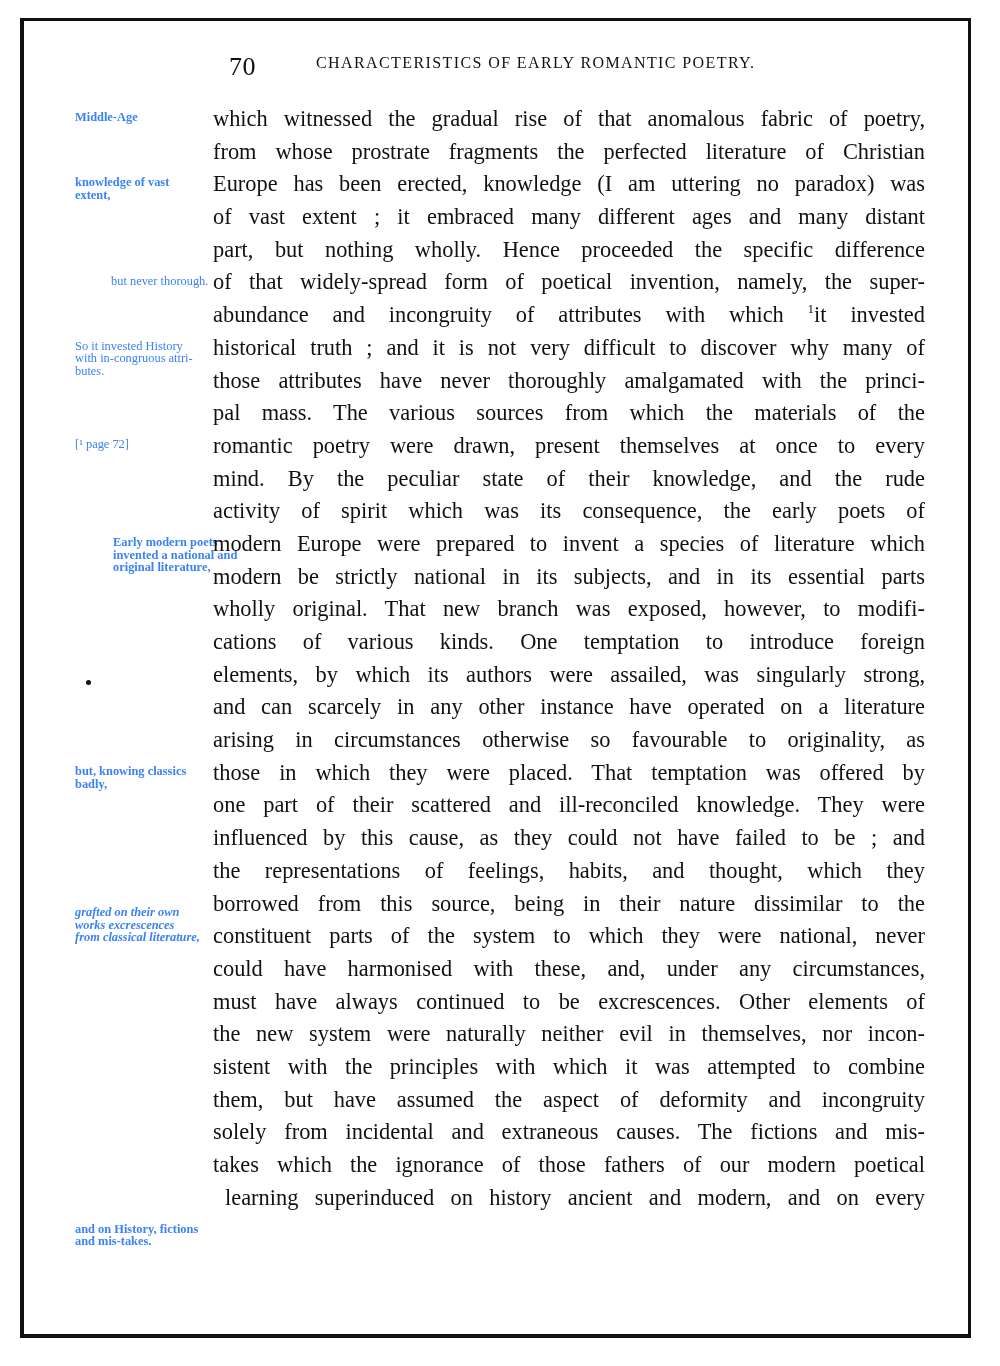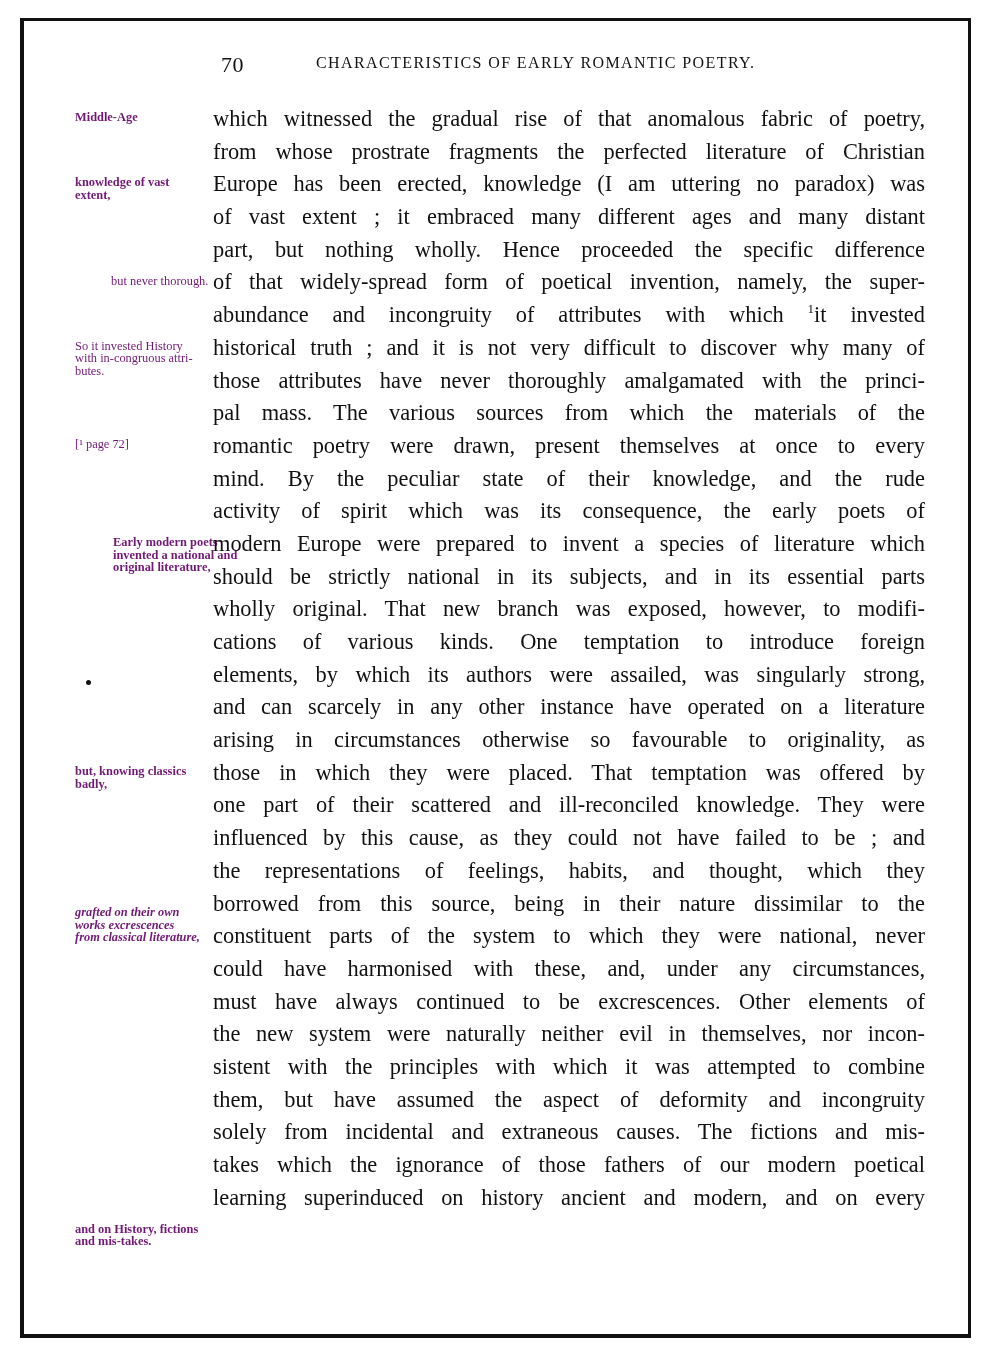"70" .page-number { font-size: 22px -> 26px; left: 8px -> 16px }
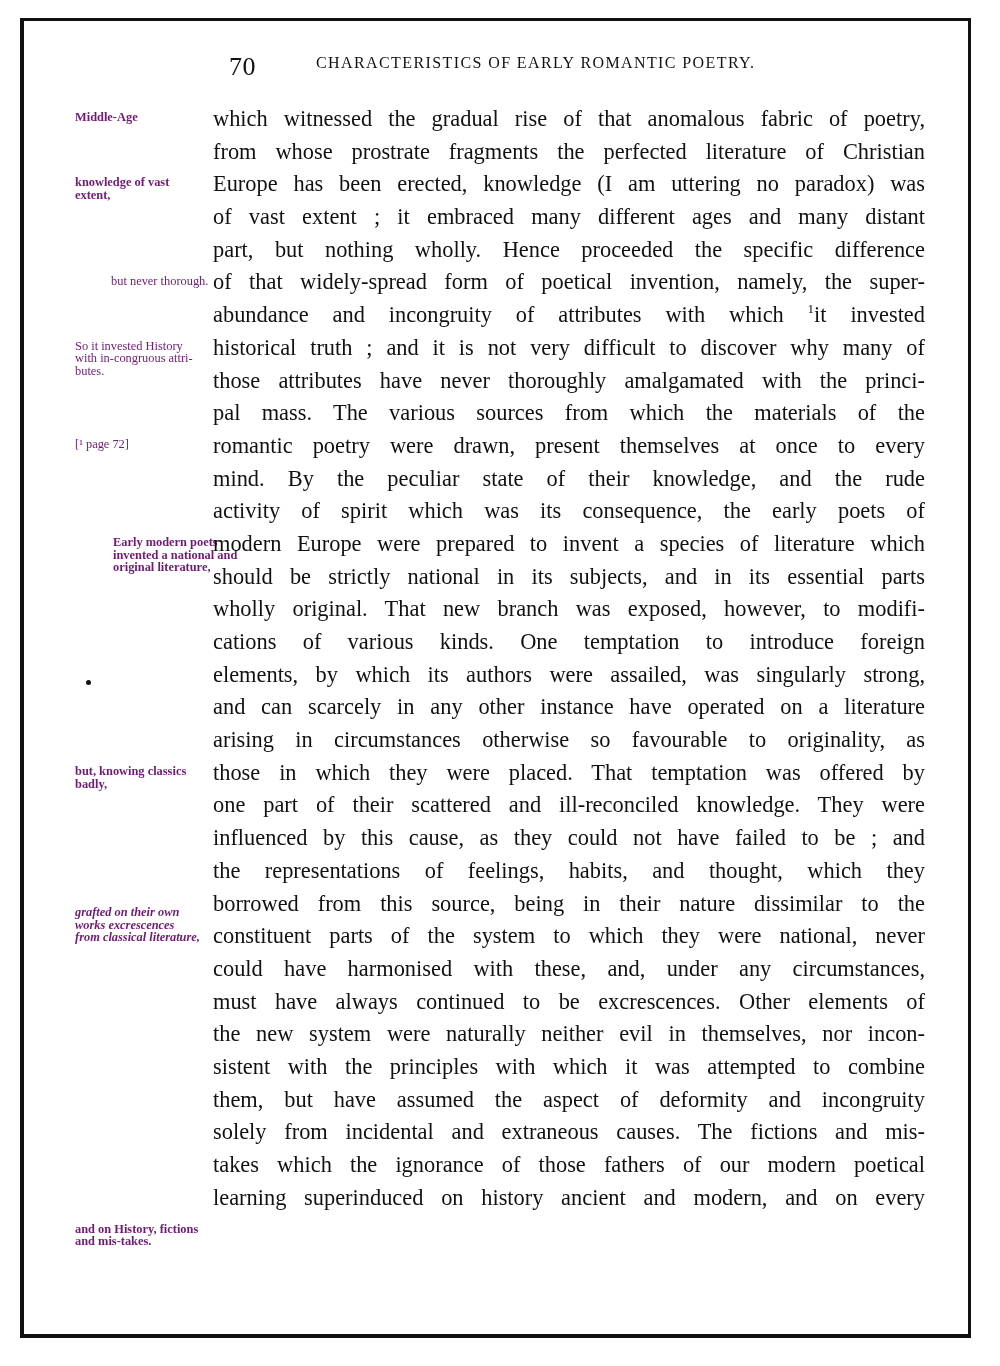"Middle-Age" .sidenote { color: #701a75 -> #3b82f6 }
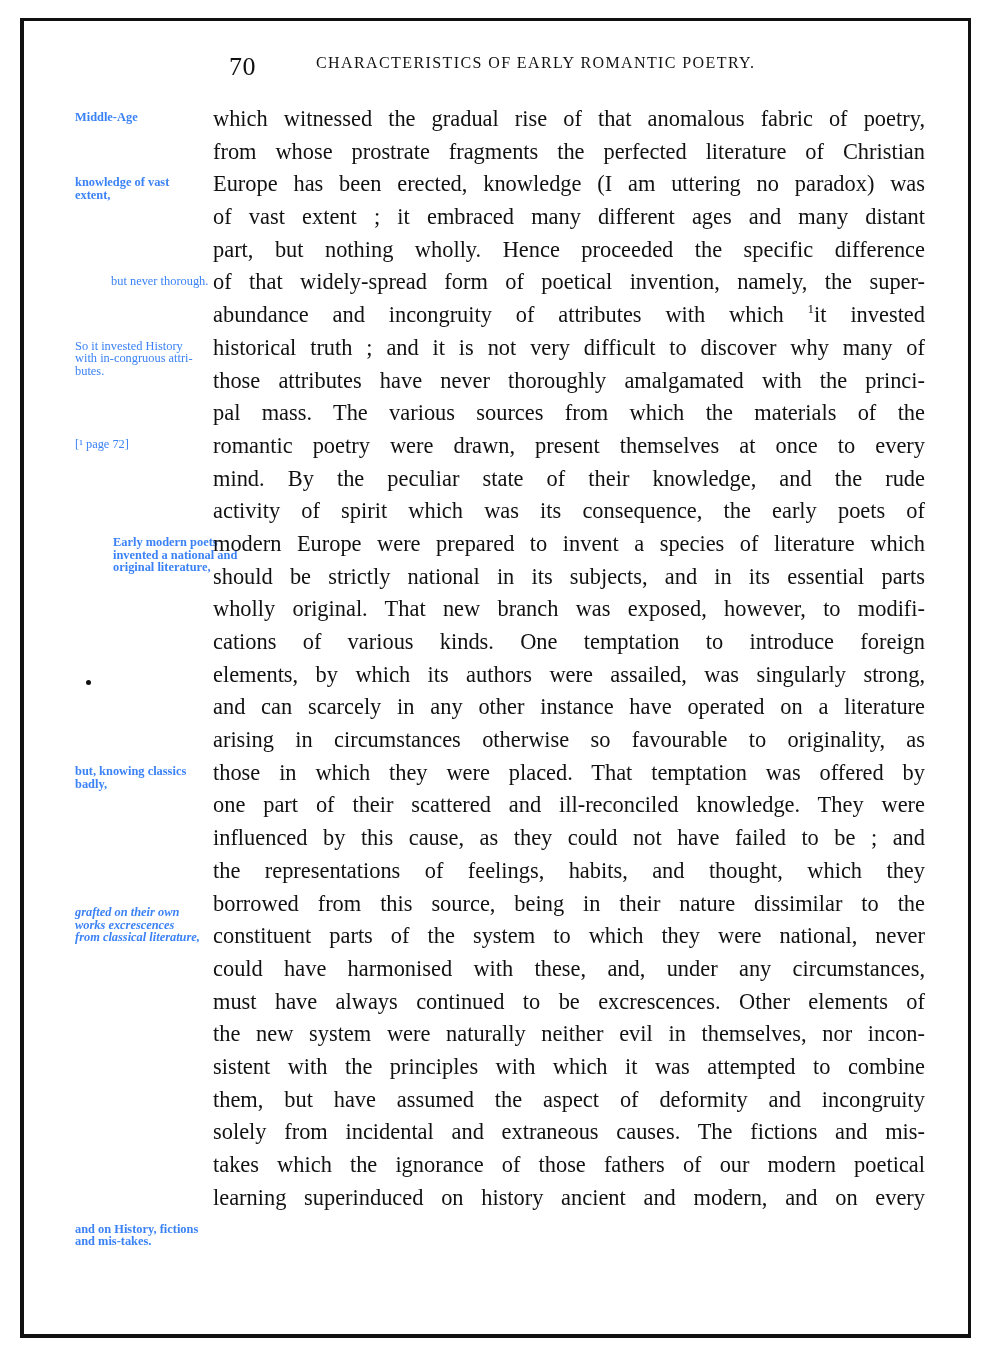"should be strictly national in" span { text: should -> modern }
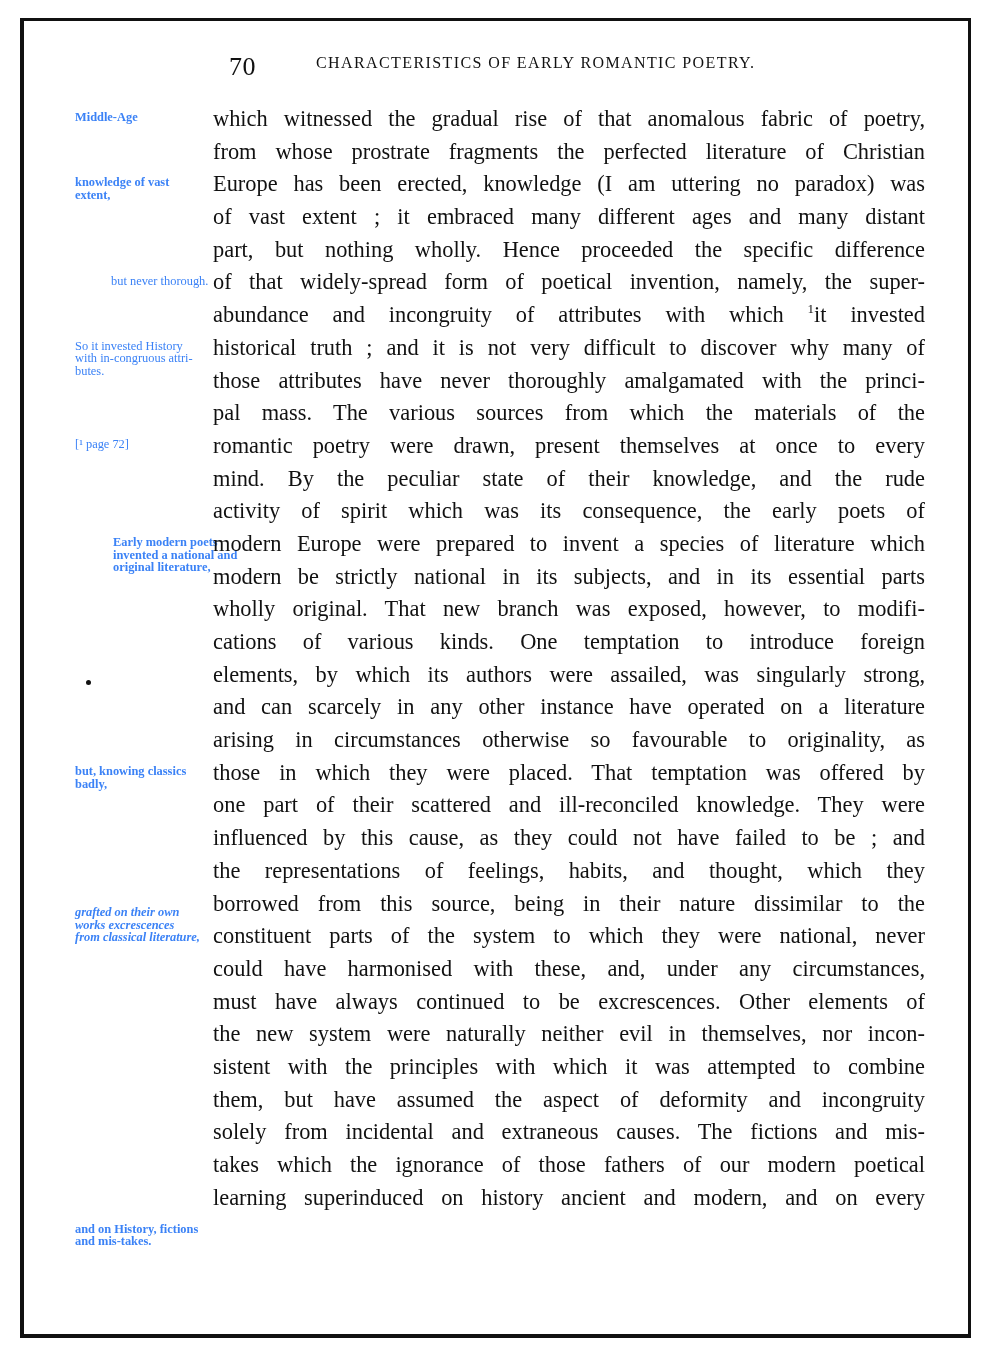"learning superinduced on history ancient" .body-line.last { margin-left: none -> 12px }
